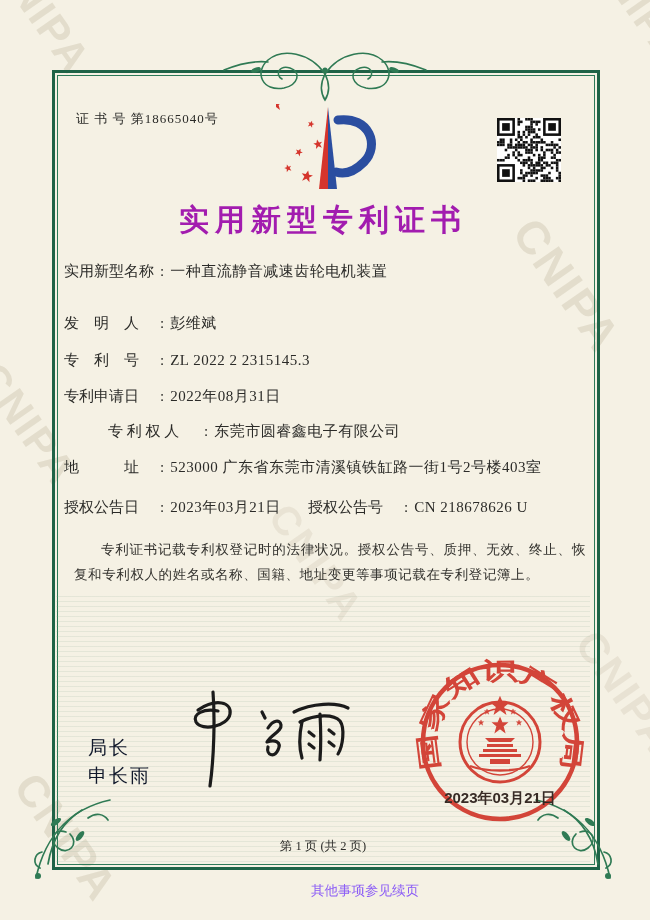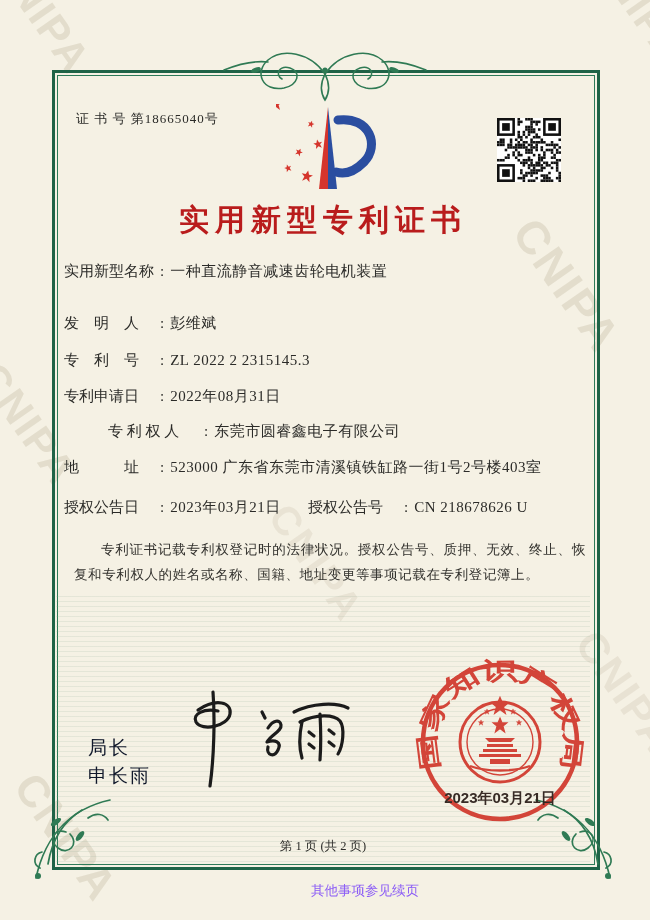"实用新型专利证书" .title { color: #b91c1c -> #a21caf }
